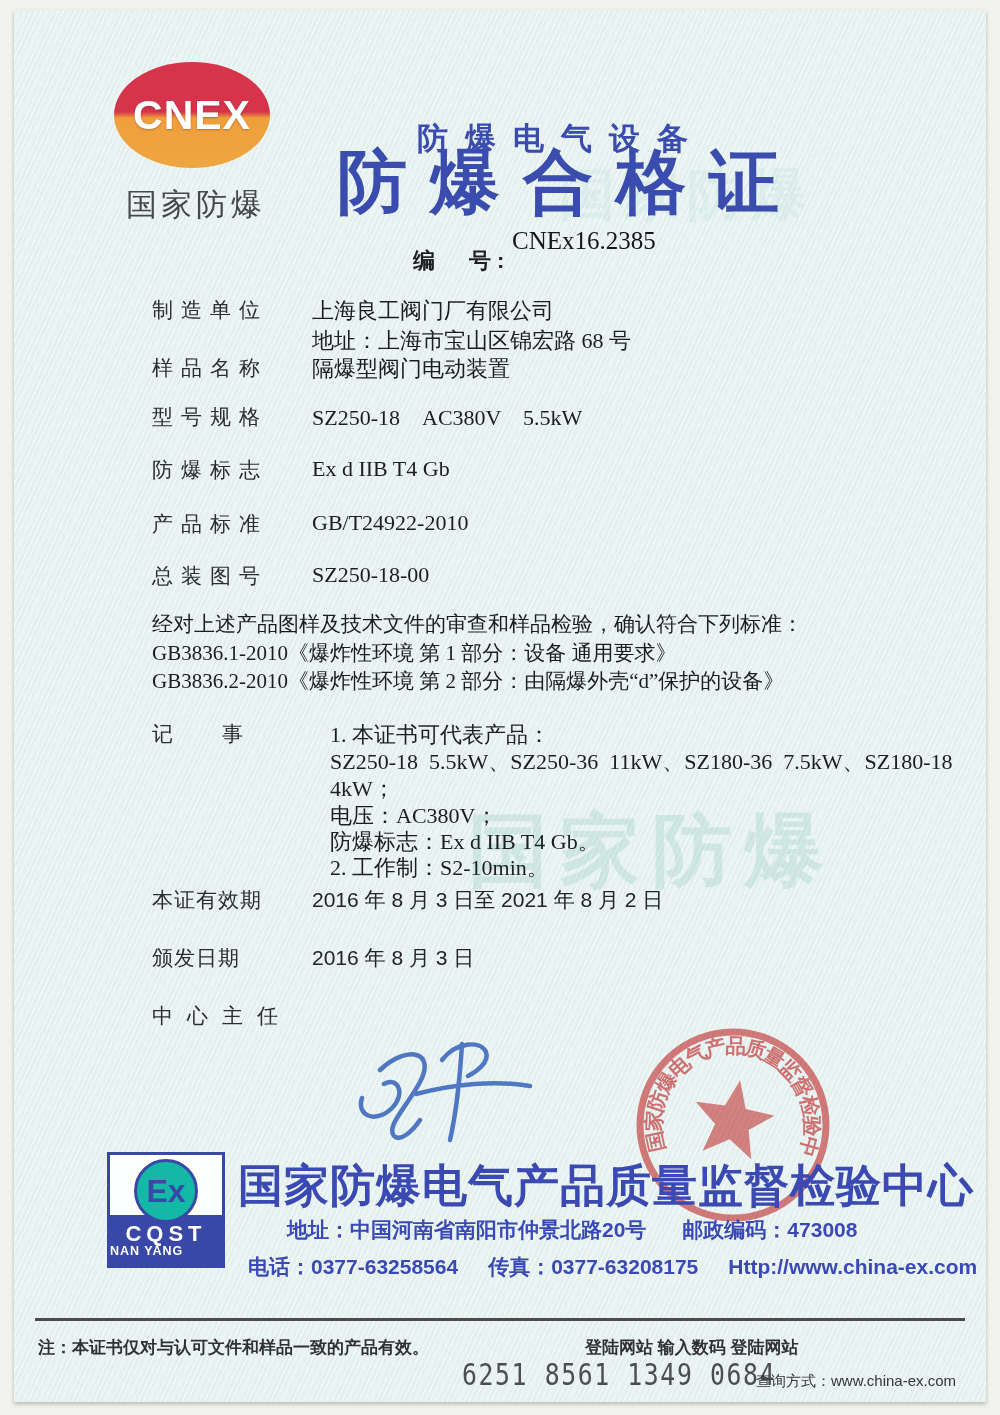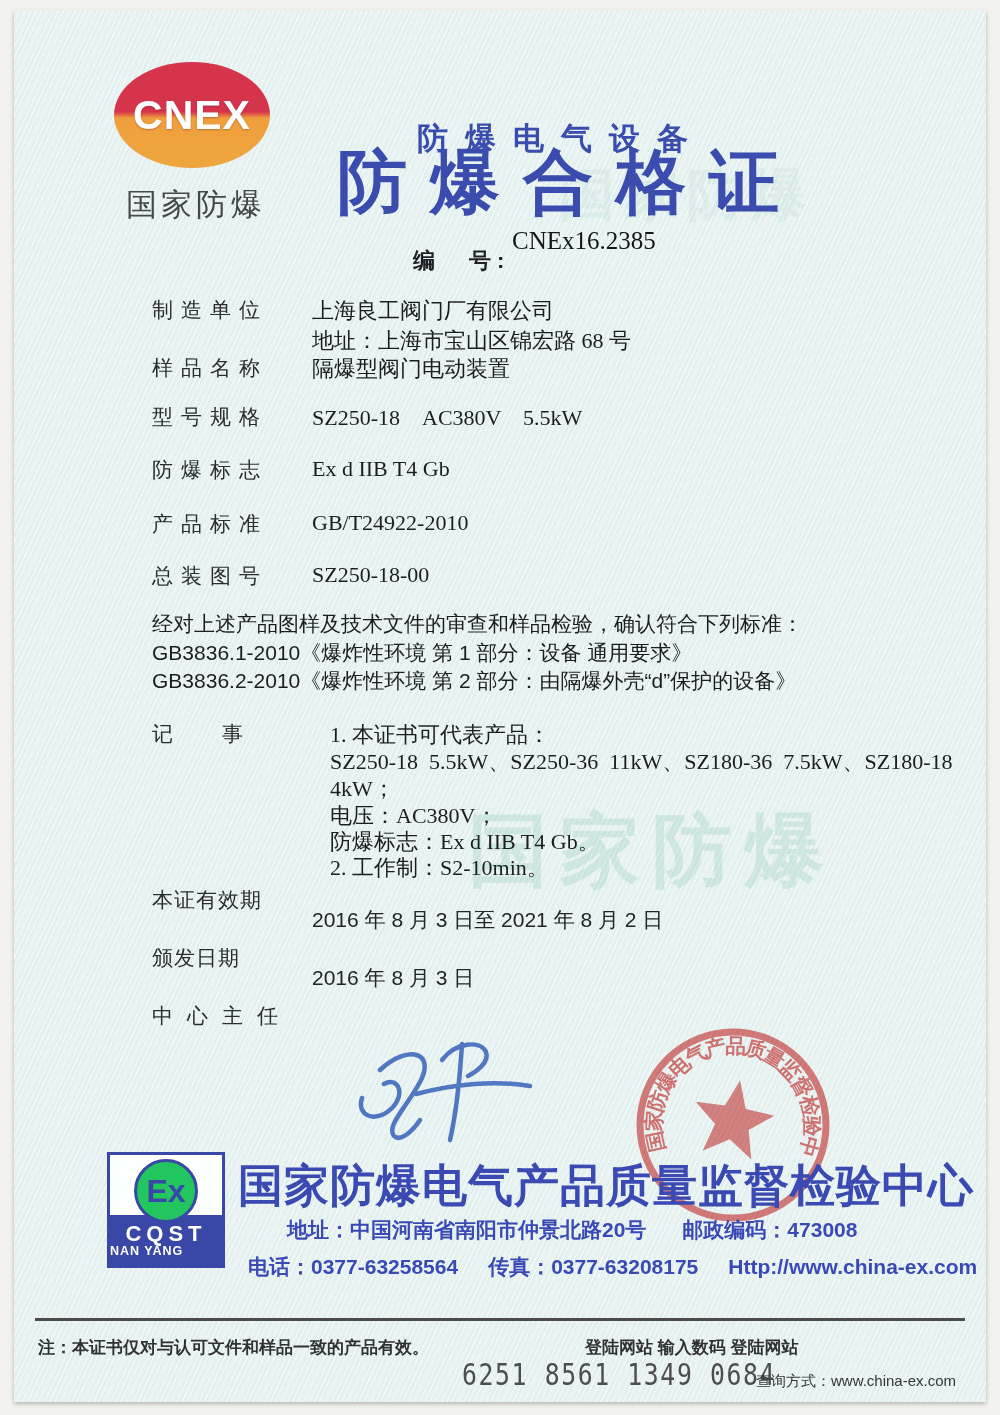"经对上述产品图样及技术文件的审查和样品检验，确认符合下列标准：" .para { font-family: Liberation Sans, sans-serif -> Liberation Serif, serif }
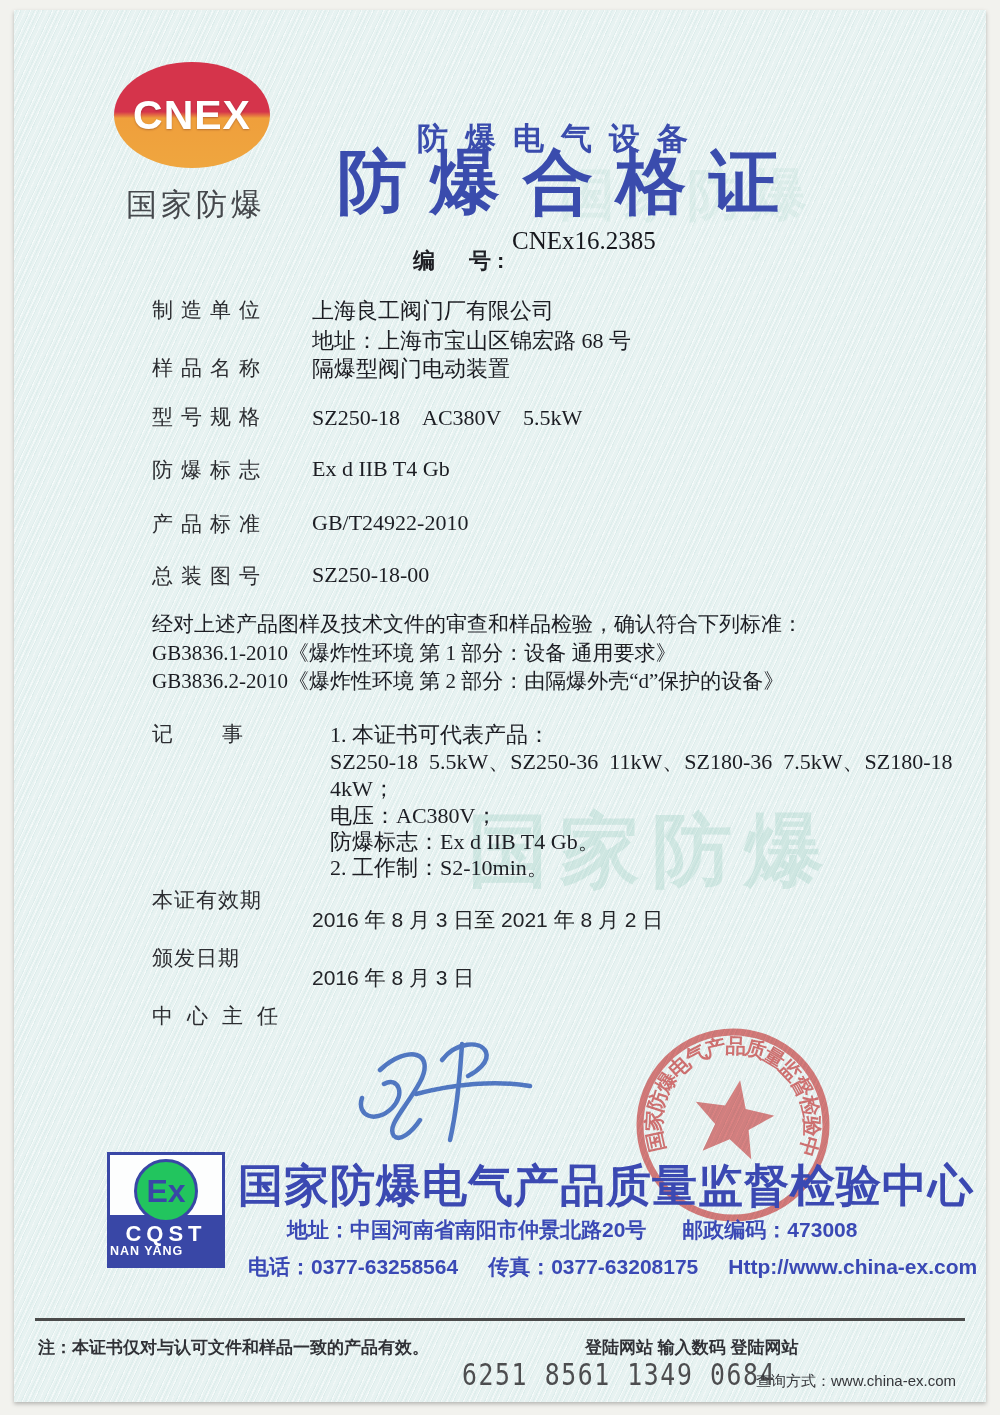"2016 年 8 月 3" .val-sans { margin-top: 20px -> none }
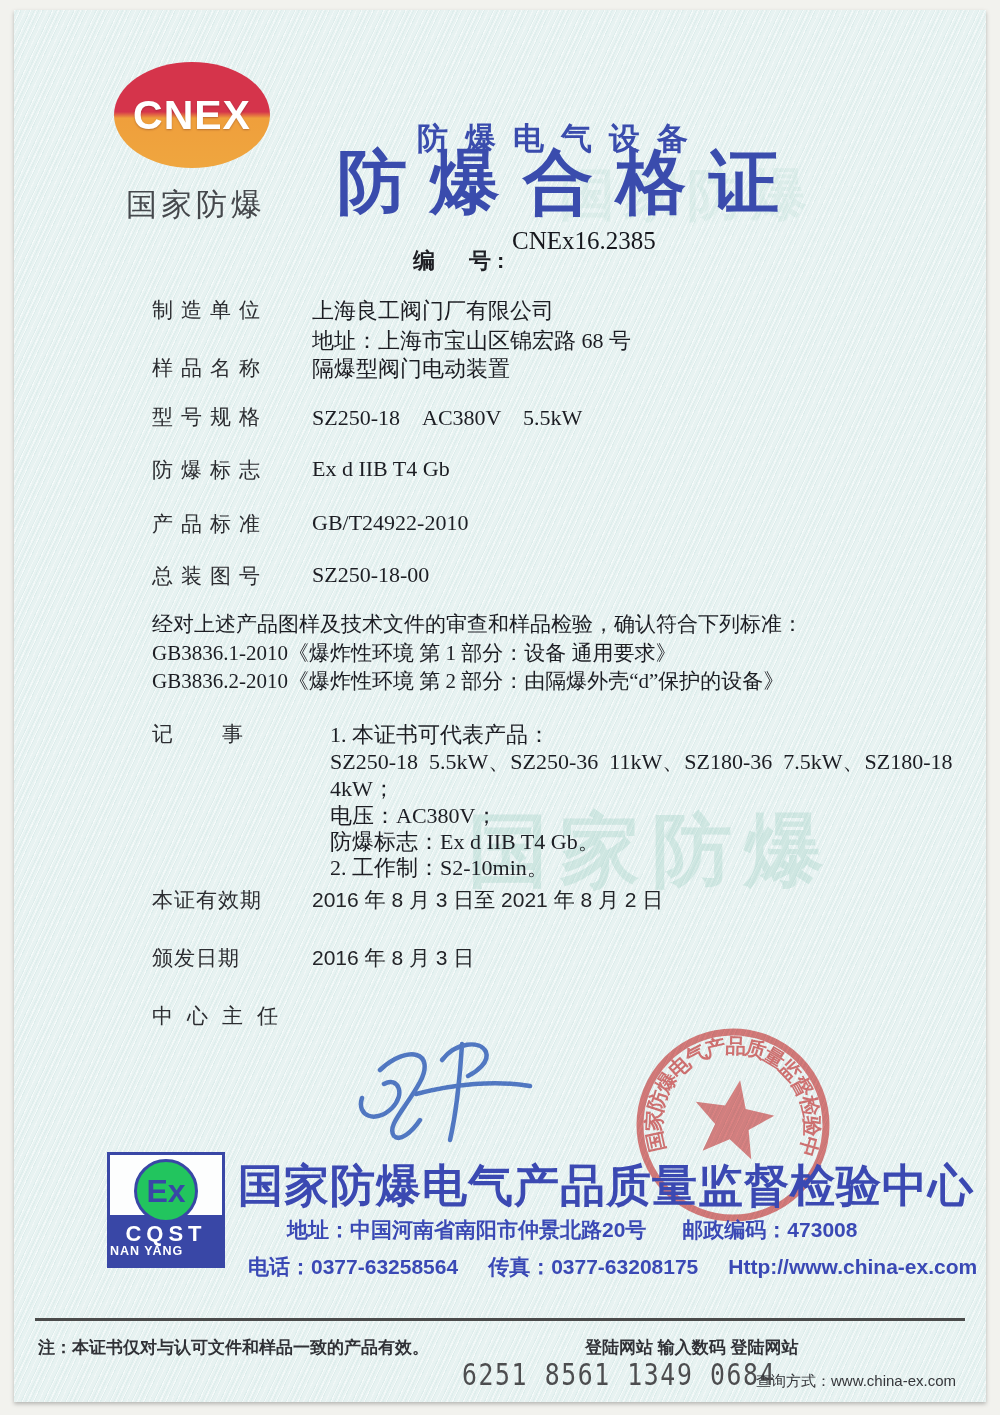"Ex" .ex-circle { background: #22c55e -> #14b8a6 }
